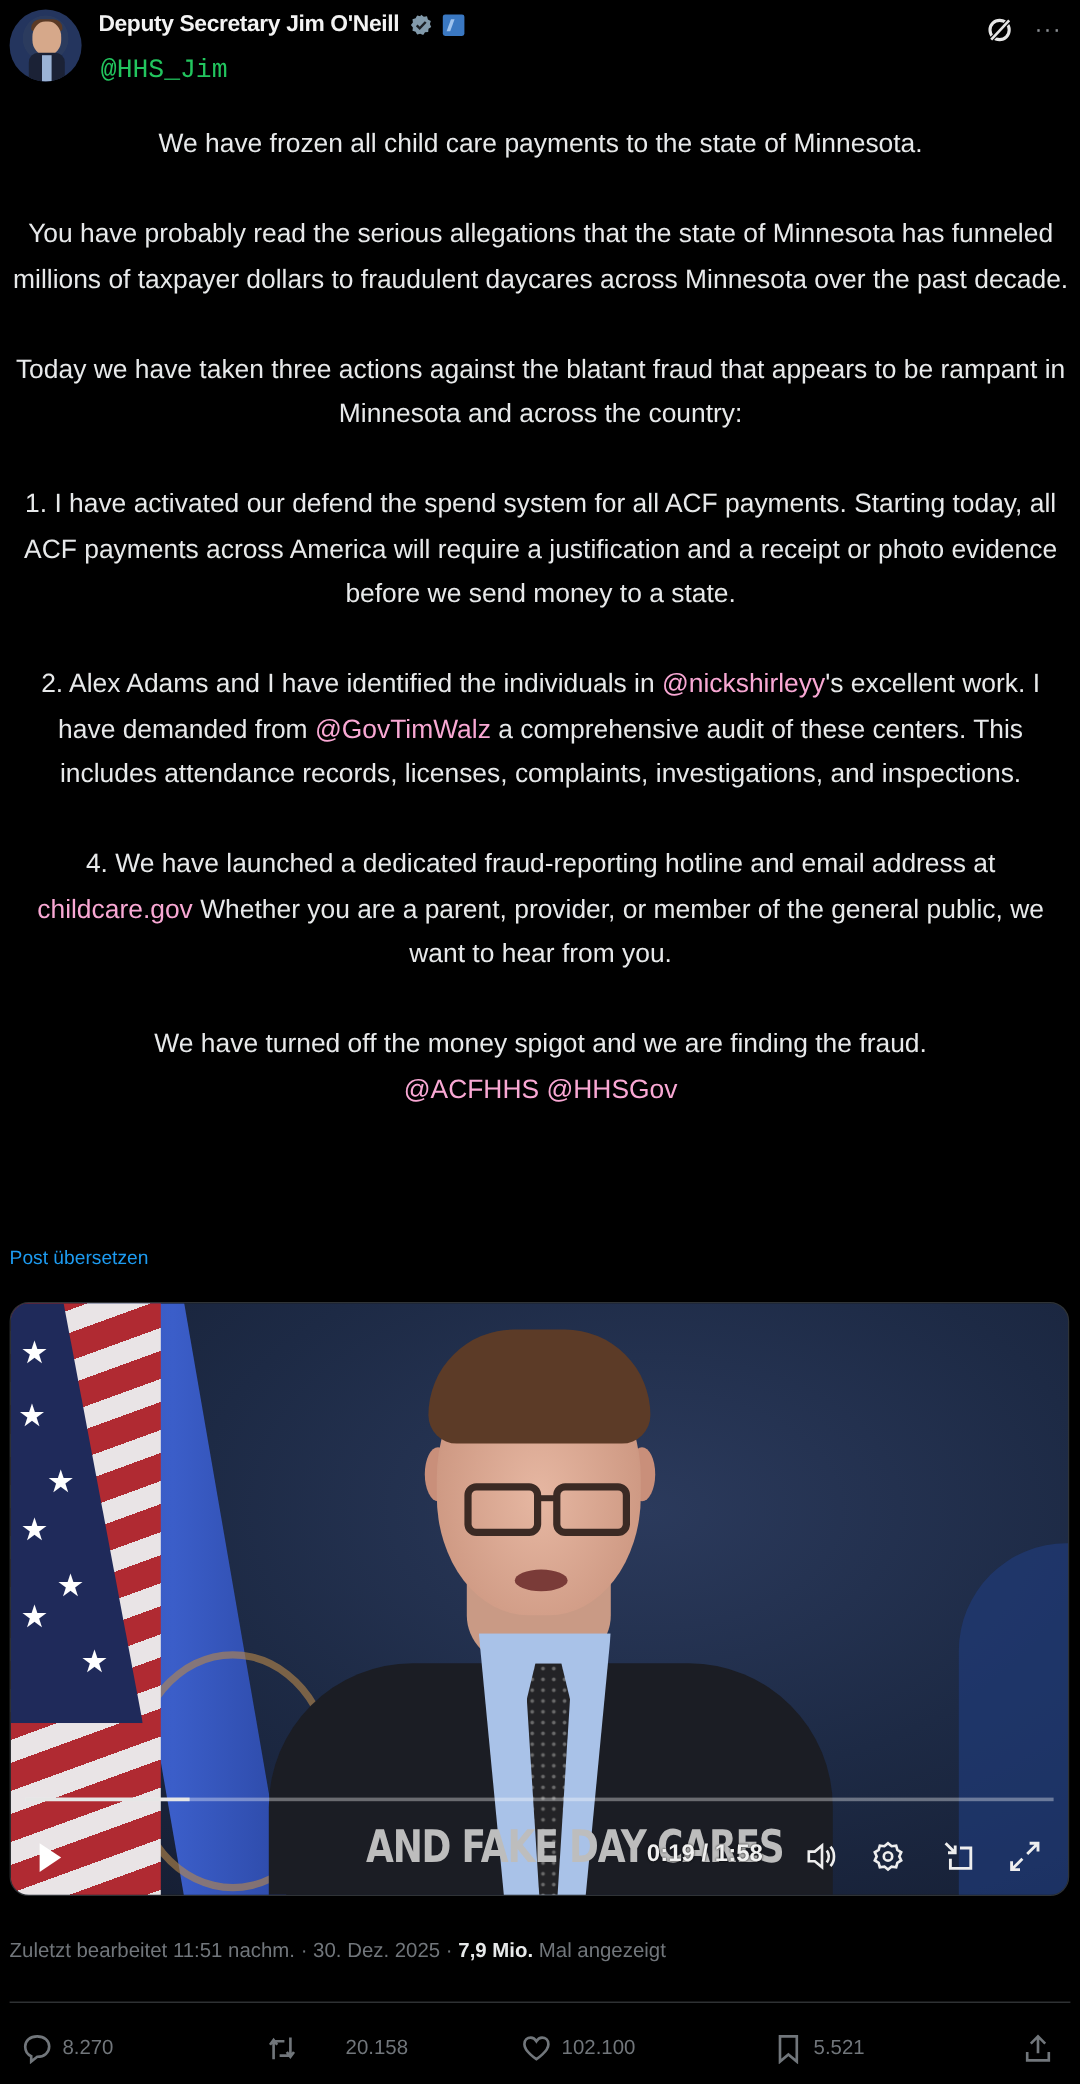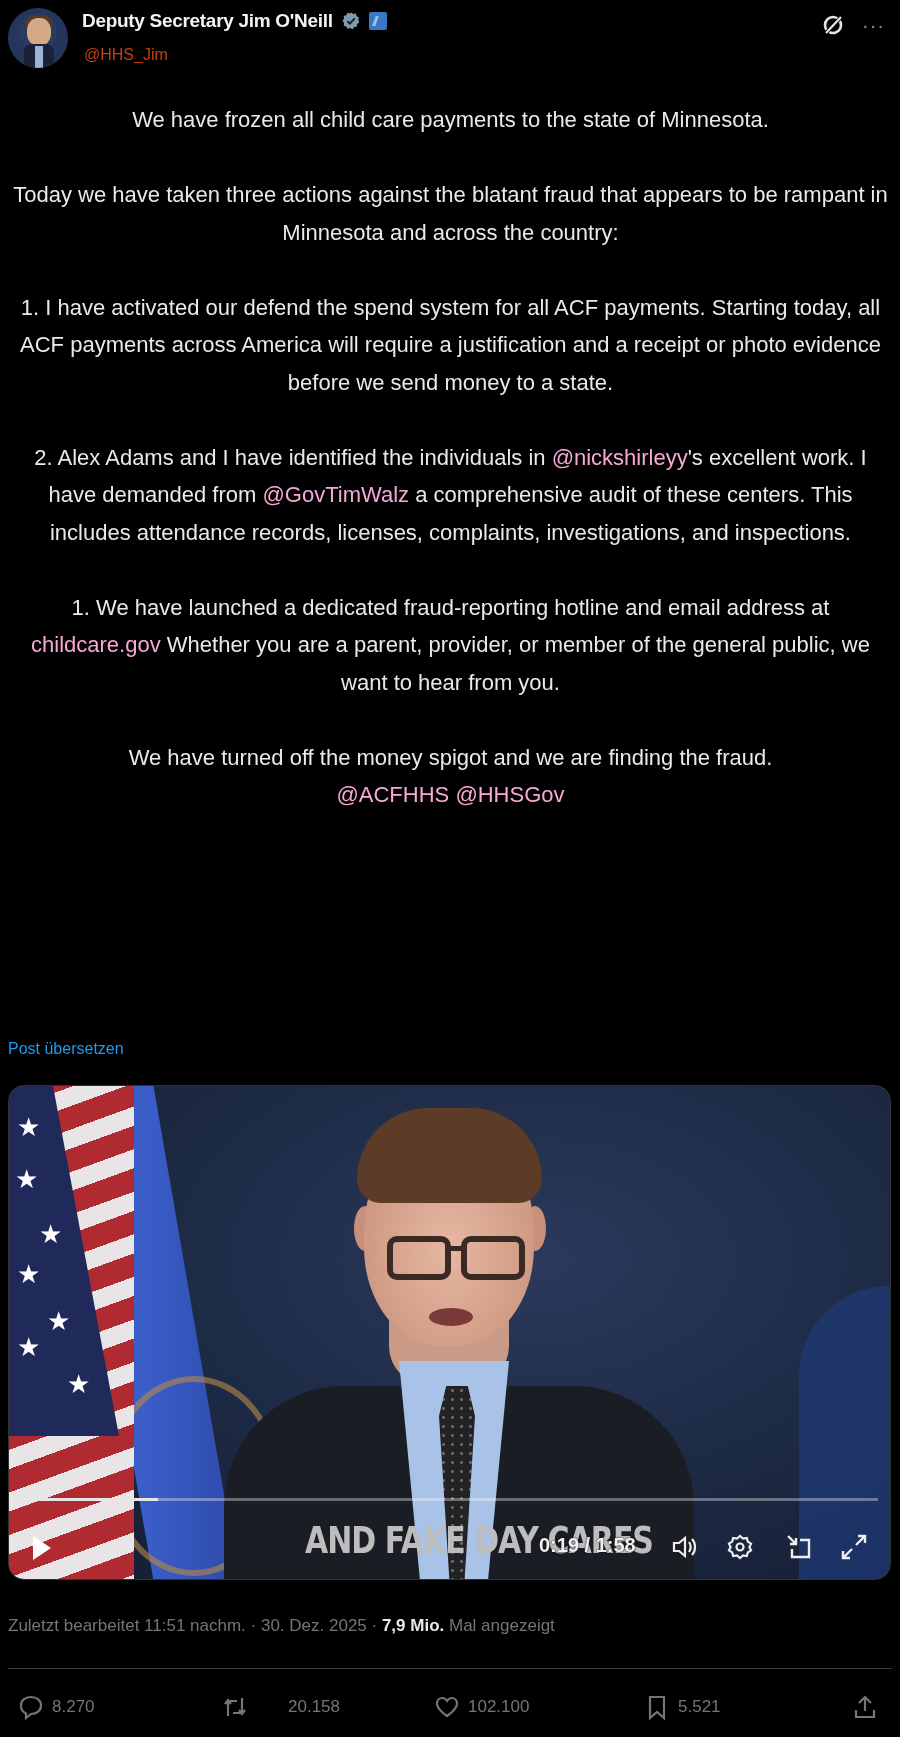"@HHS_Jim" .handle { color: #c2410c -> #22c55e; font-family: none -> Liberation Mono, monospace; font-size: 16px -> 22px }
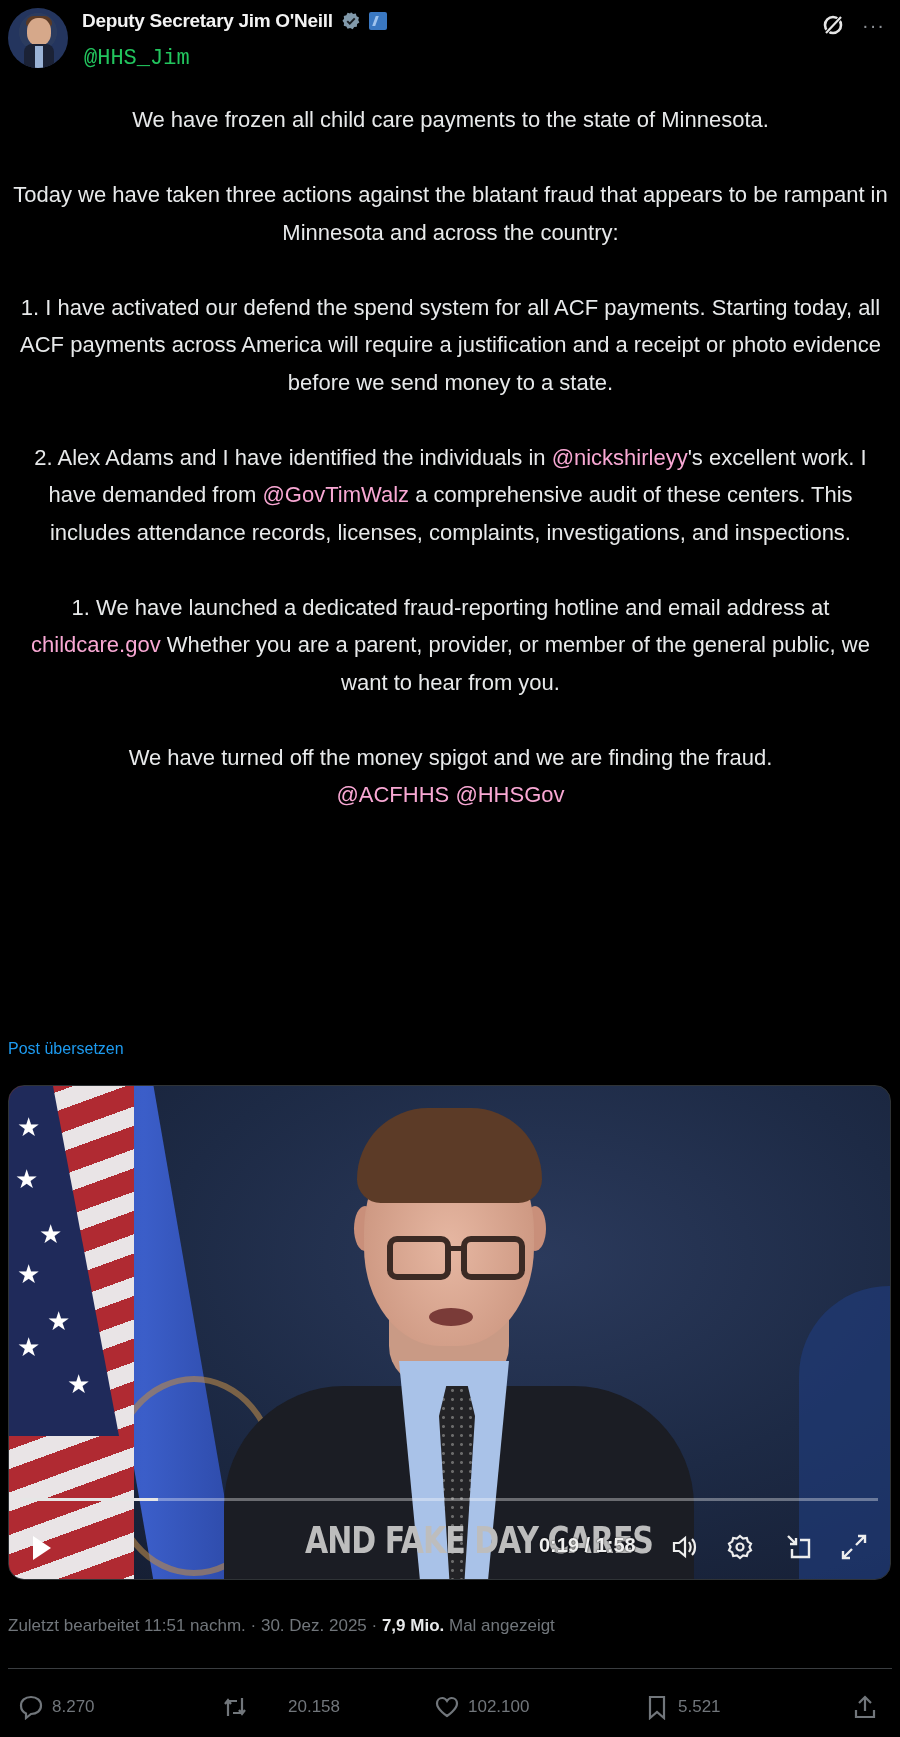"You have probably read the" p { html: none -> <p>You have probably read the serious allegations that the state of Minnesota has funneled millions of taxpayer dollars to fraudulent daycares across Minnesota over the past decade.</p> }
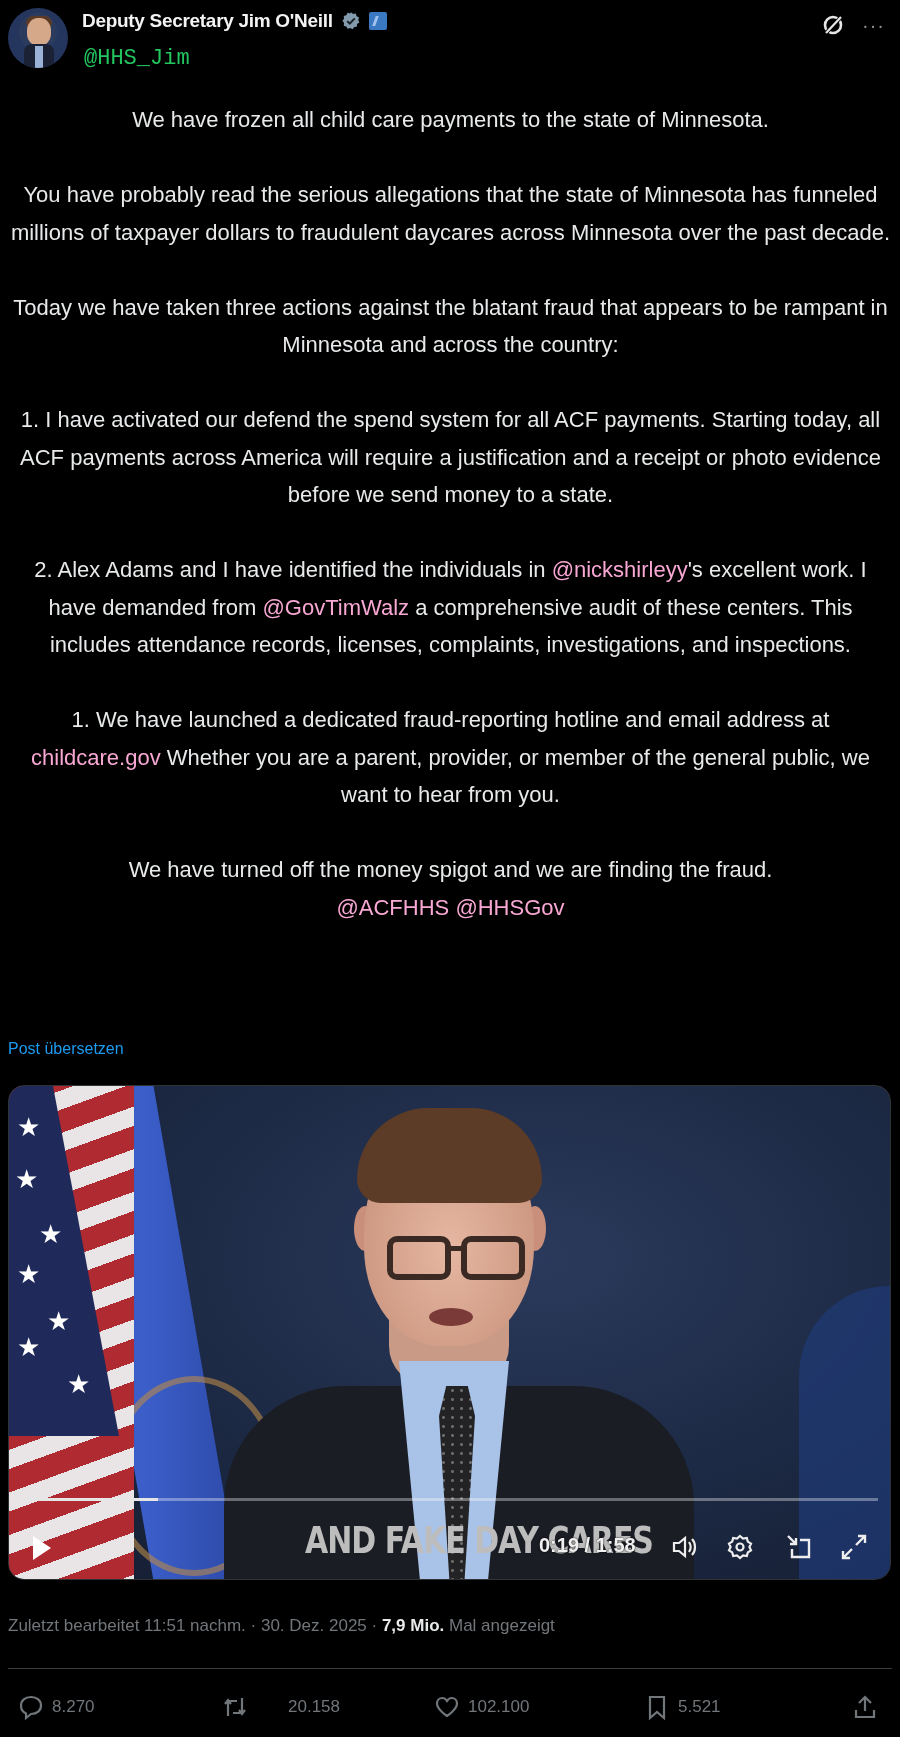"1. We have launched a" span { text: 1 -> 4 }
